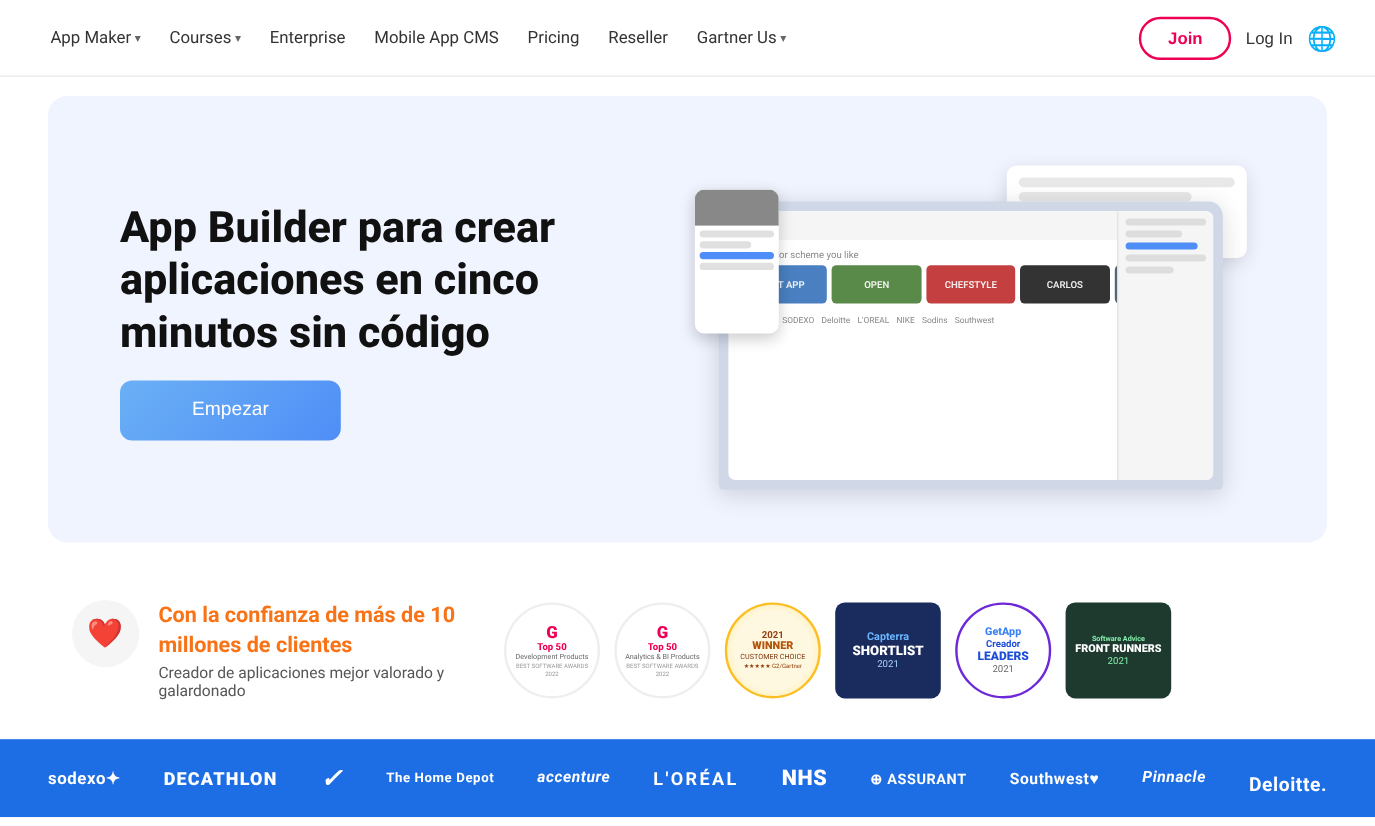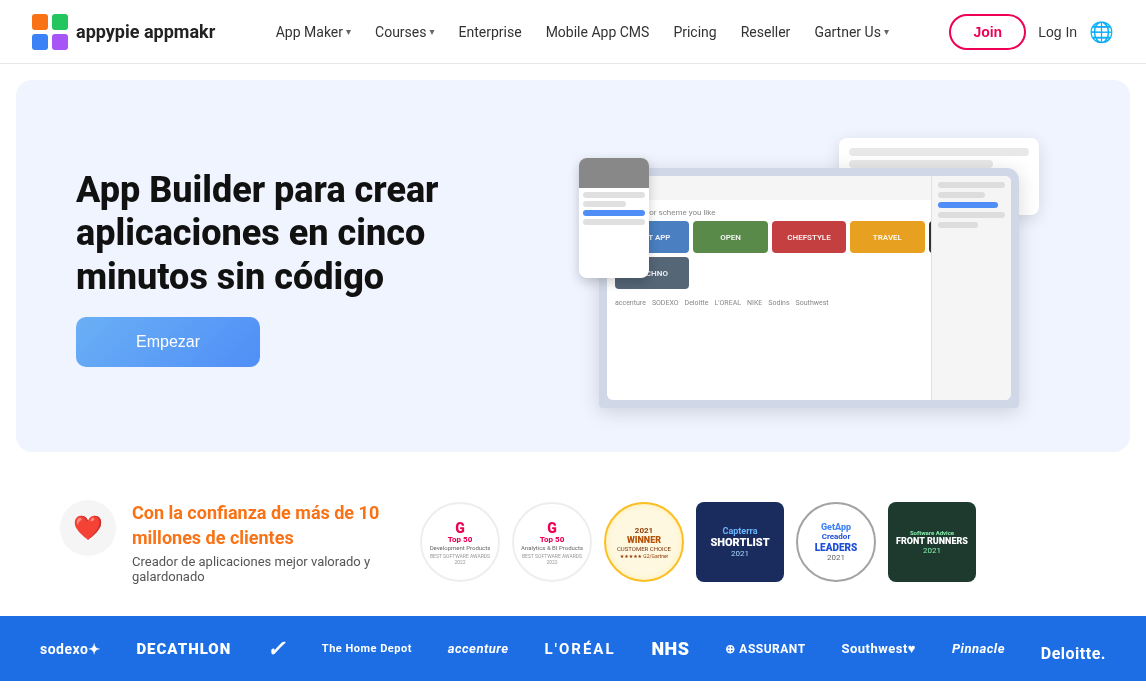"appypie appmakr" div.nav-logo { html: <div> <svg> <rect></rect> <rect></rect> <rect></rect> <rect></rect> </svg> <span>appypie appmakr</span> </div> -> none }
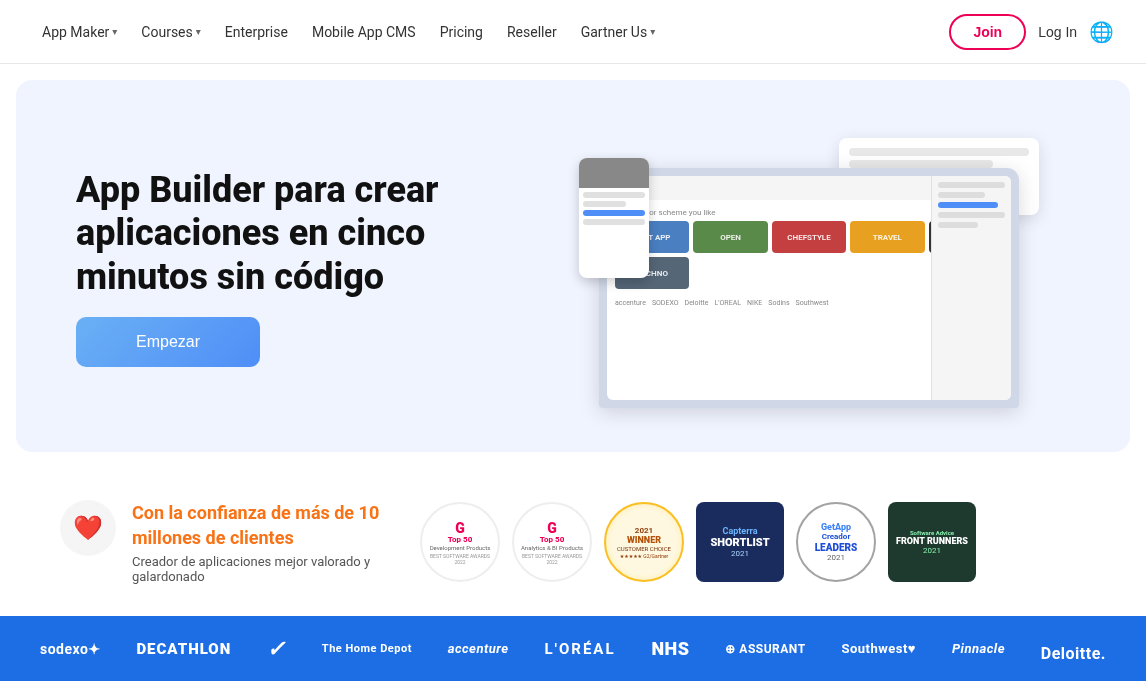"App Builder para crear aplicaciones" .hero { margin: 16px 16px -> 16px 40px }
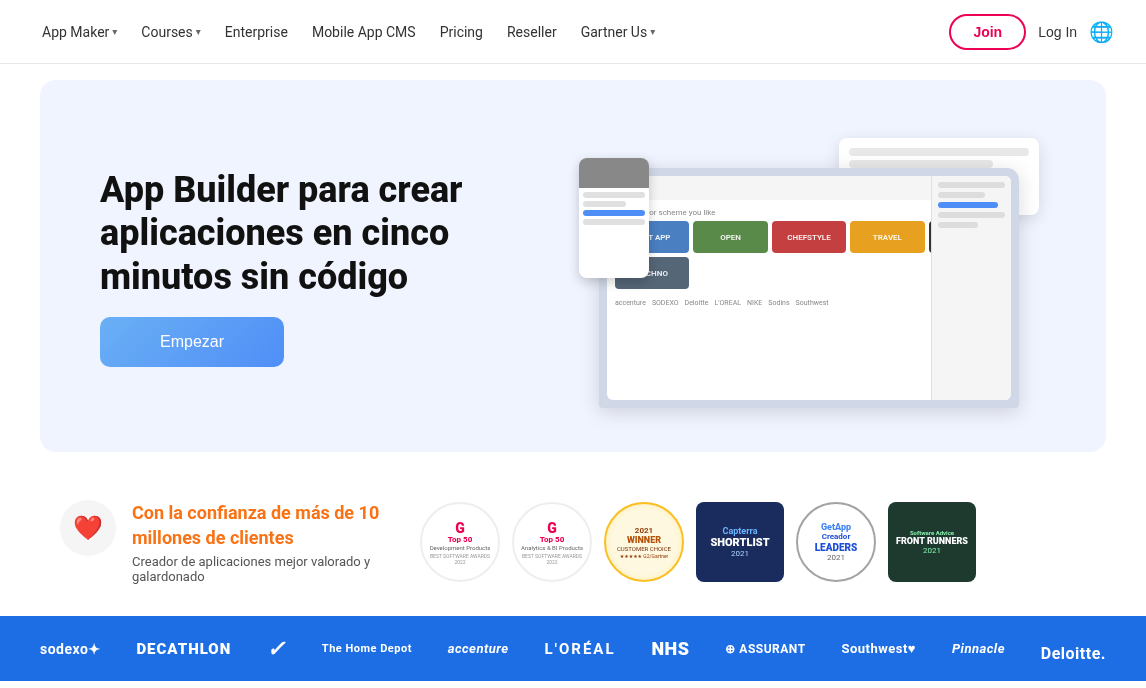"TRAVEL" div.color-cell { html: <div> <span>TRAVEL</span> </div> -> none }
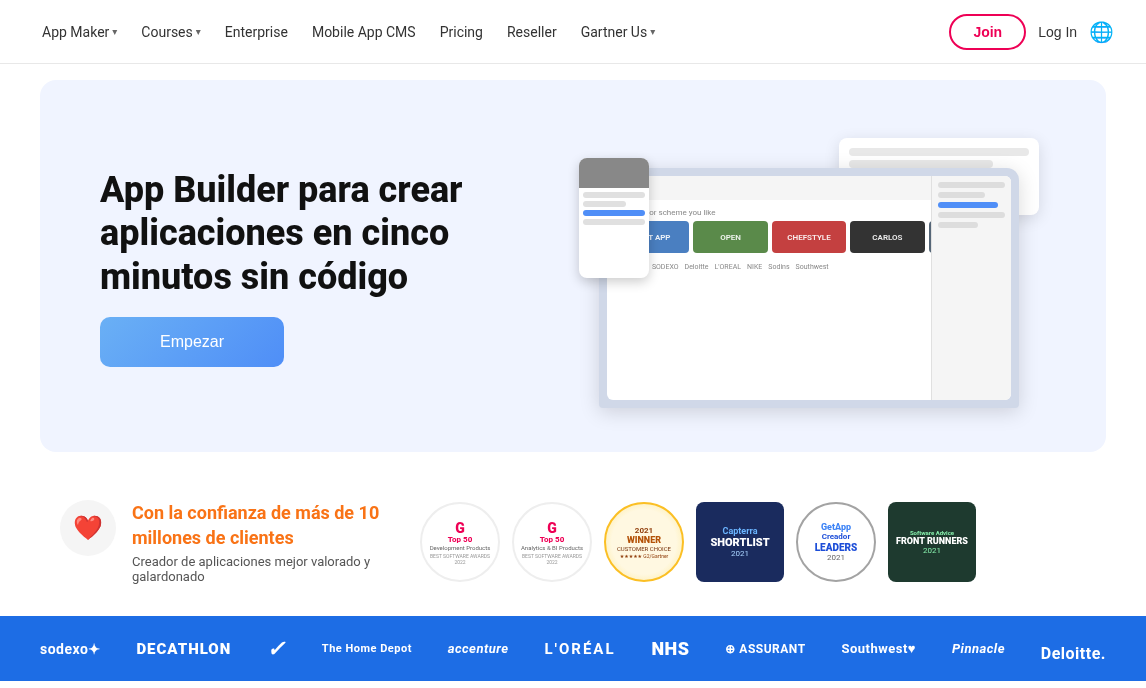"GetApp" div { border: 2px solid #a3a3a3 -> 2px solid #6d28d9 }
